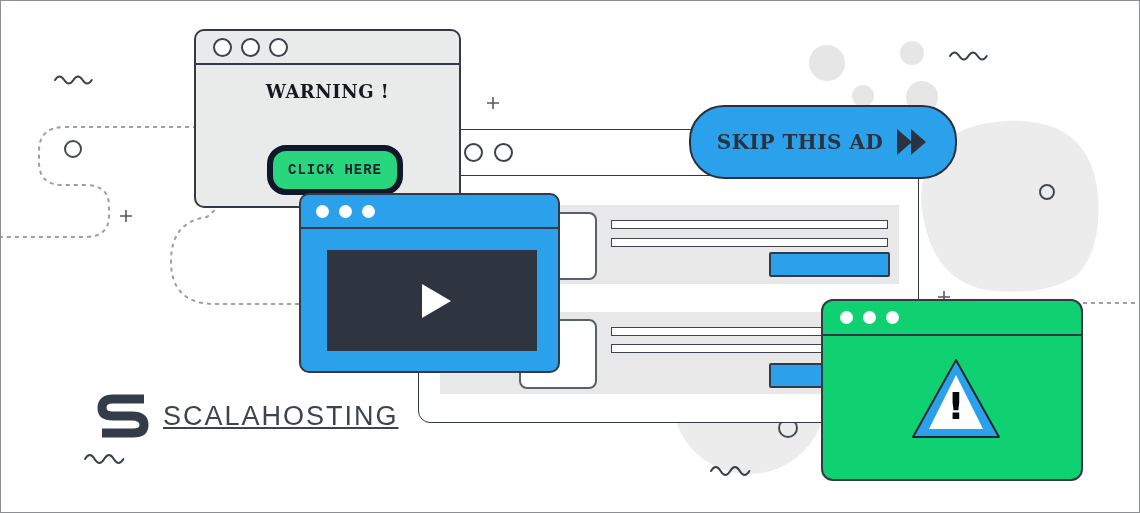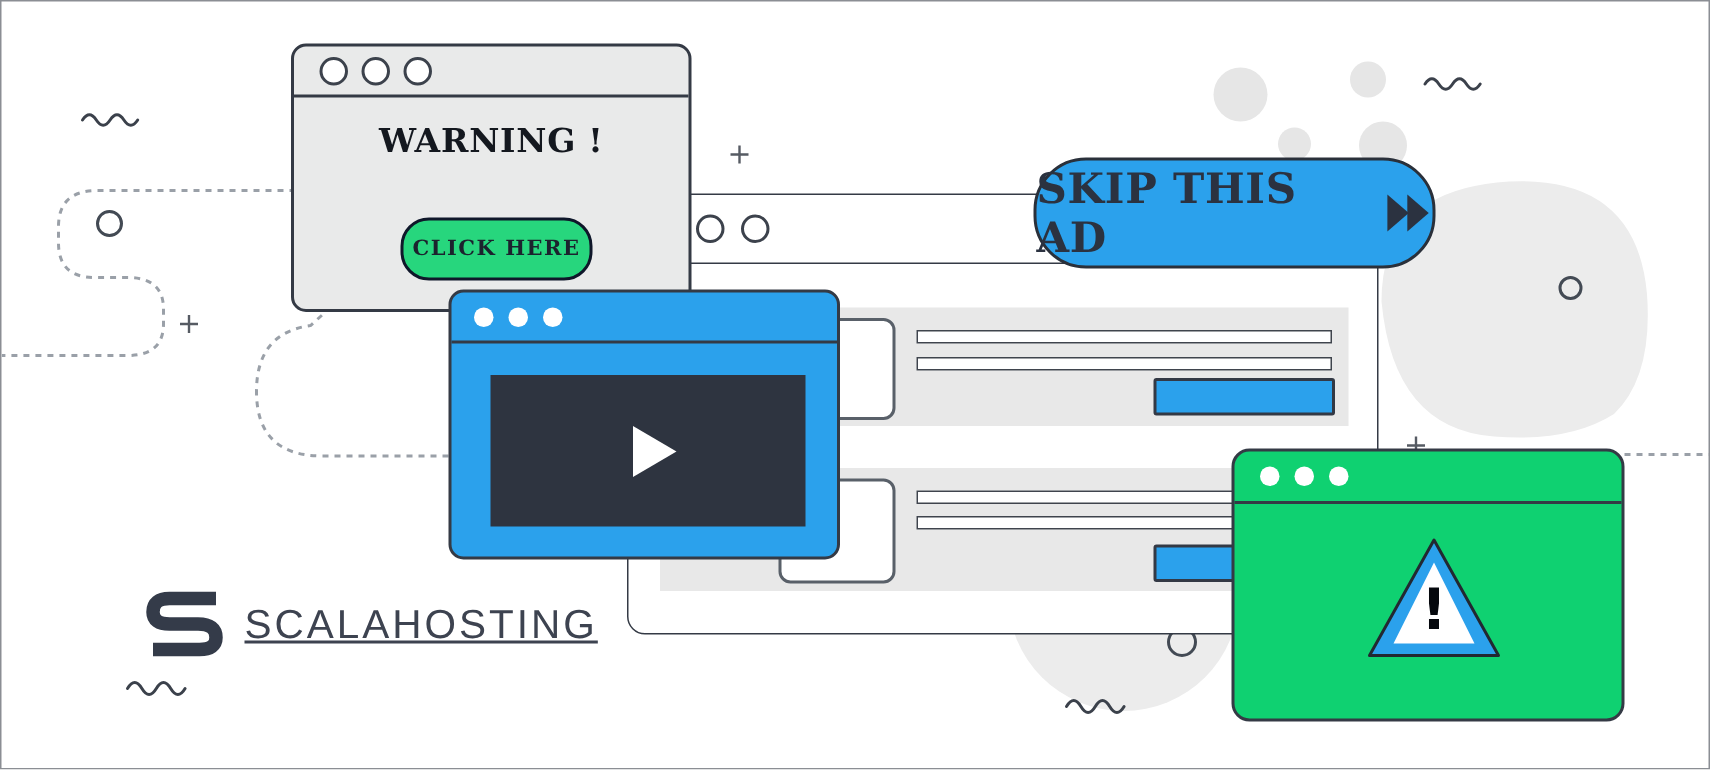"WARNING !" div.slab { font-size: 22px -> 18px }
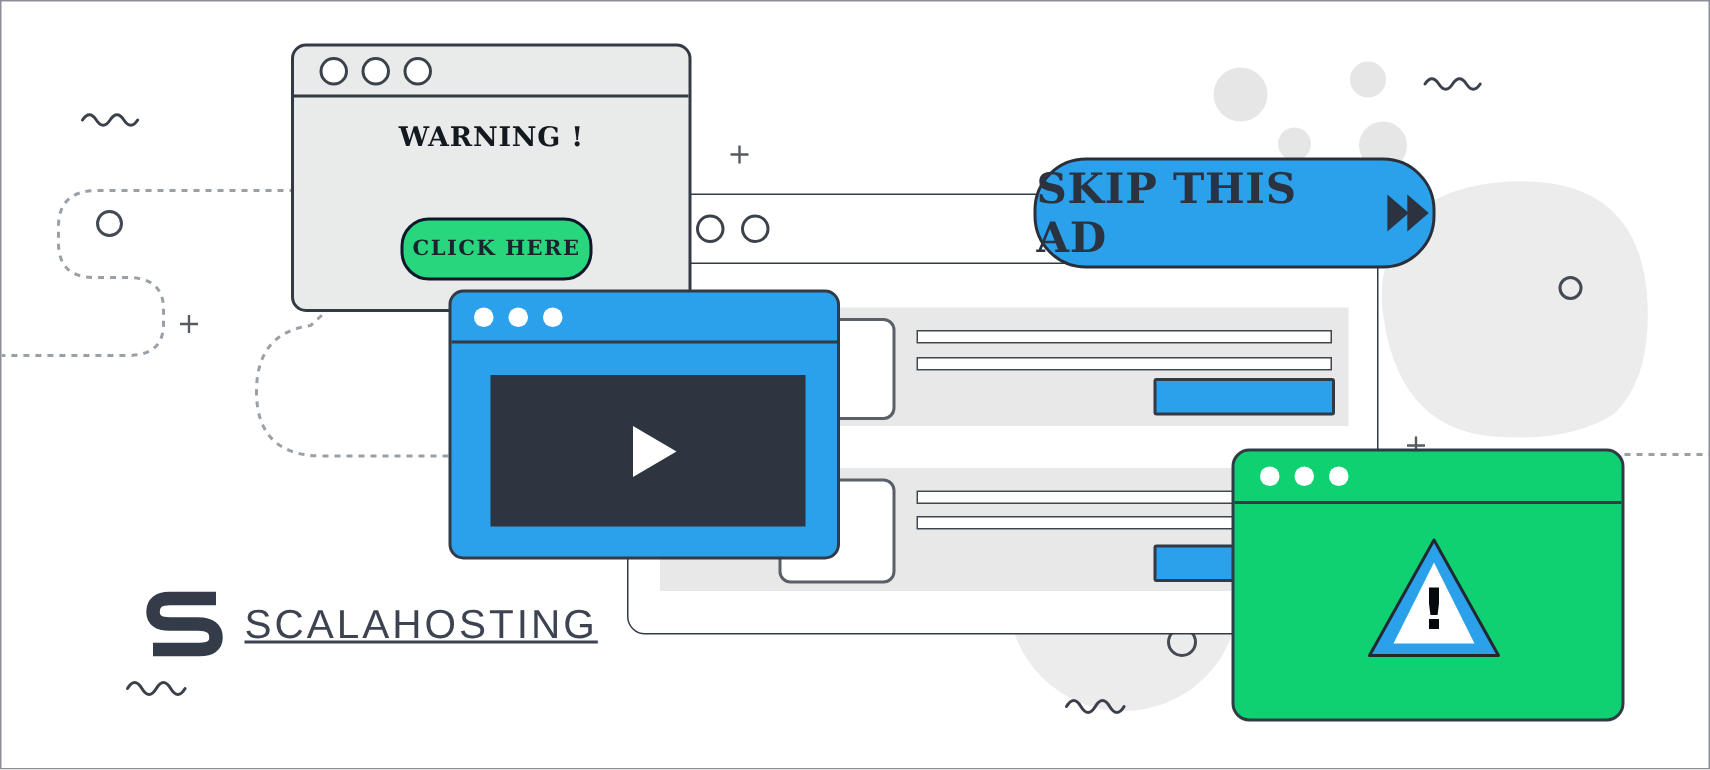"SKIP THIS AD" .skip { font-size: 28px -> 20px }
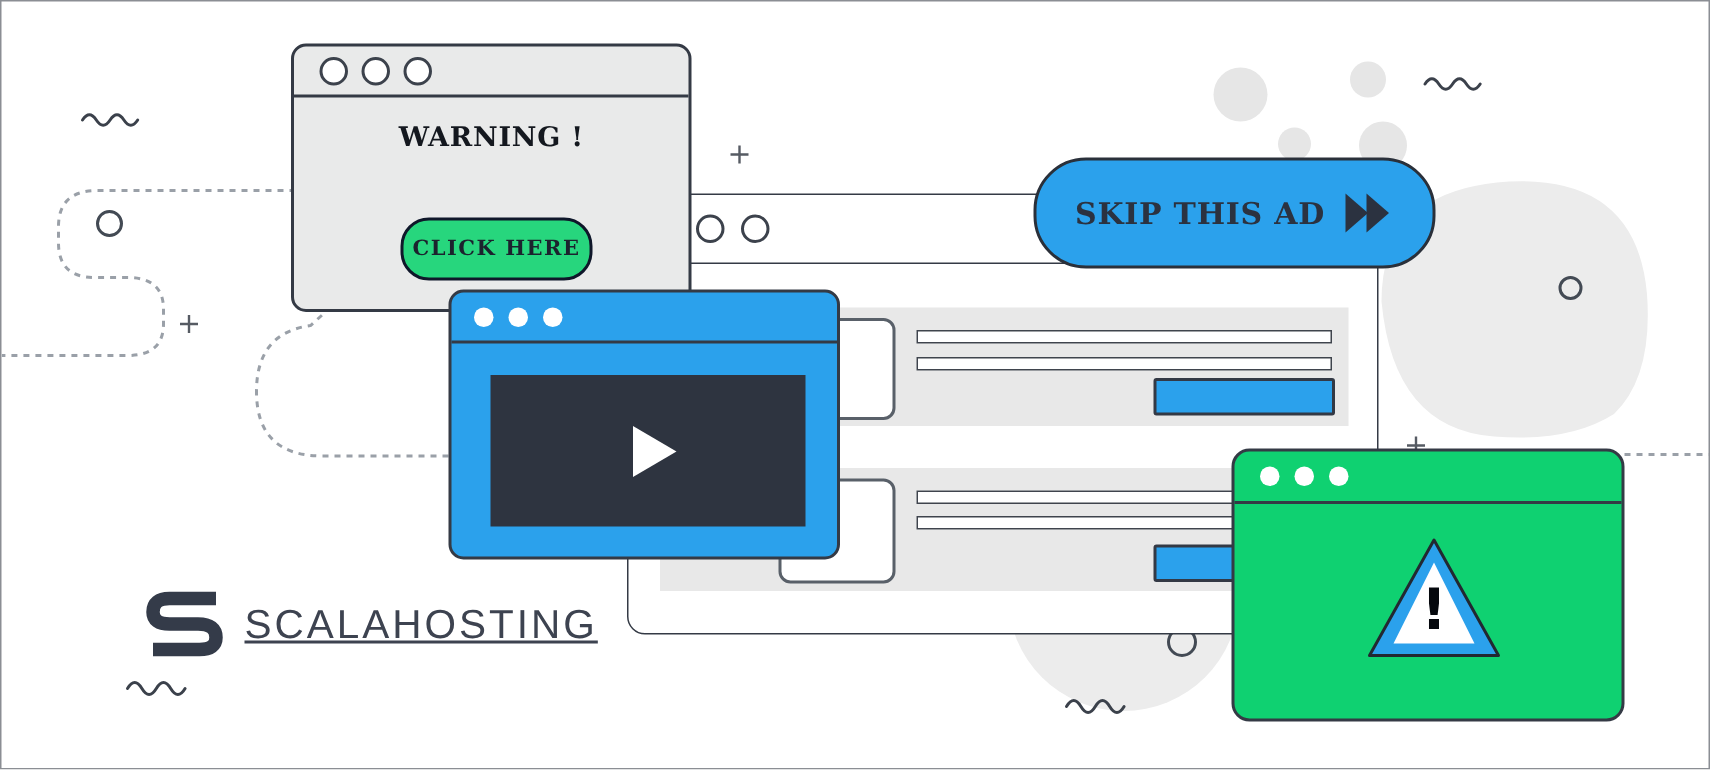"CLICK HERE" .greenbtn { border: 2px solid #0f172a -> 6px solid #0f172a; font-family: none -> Liberation Mono, monospace }
